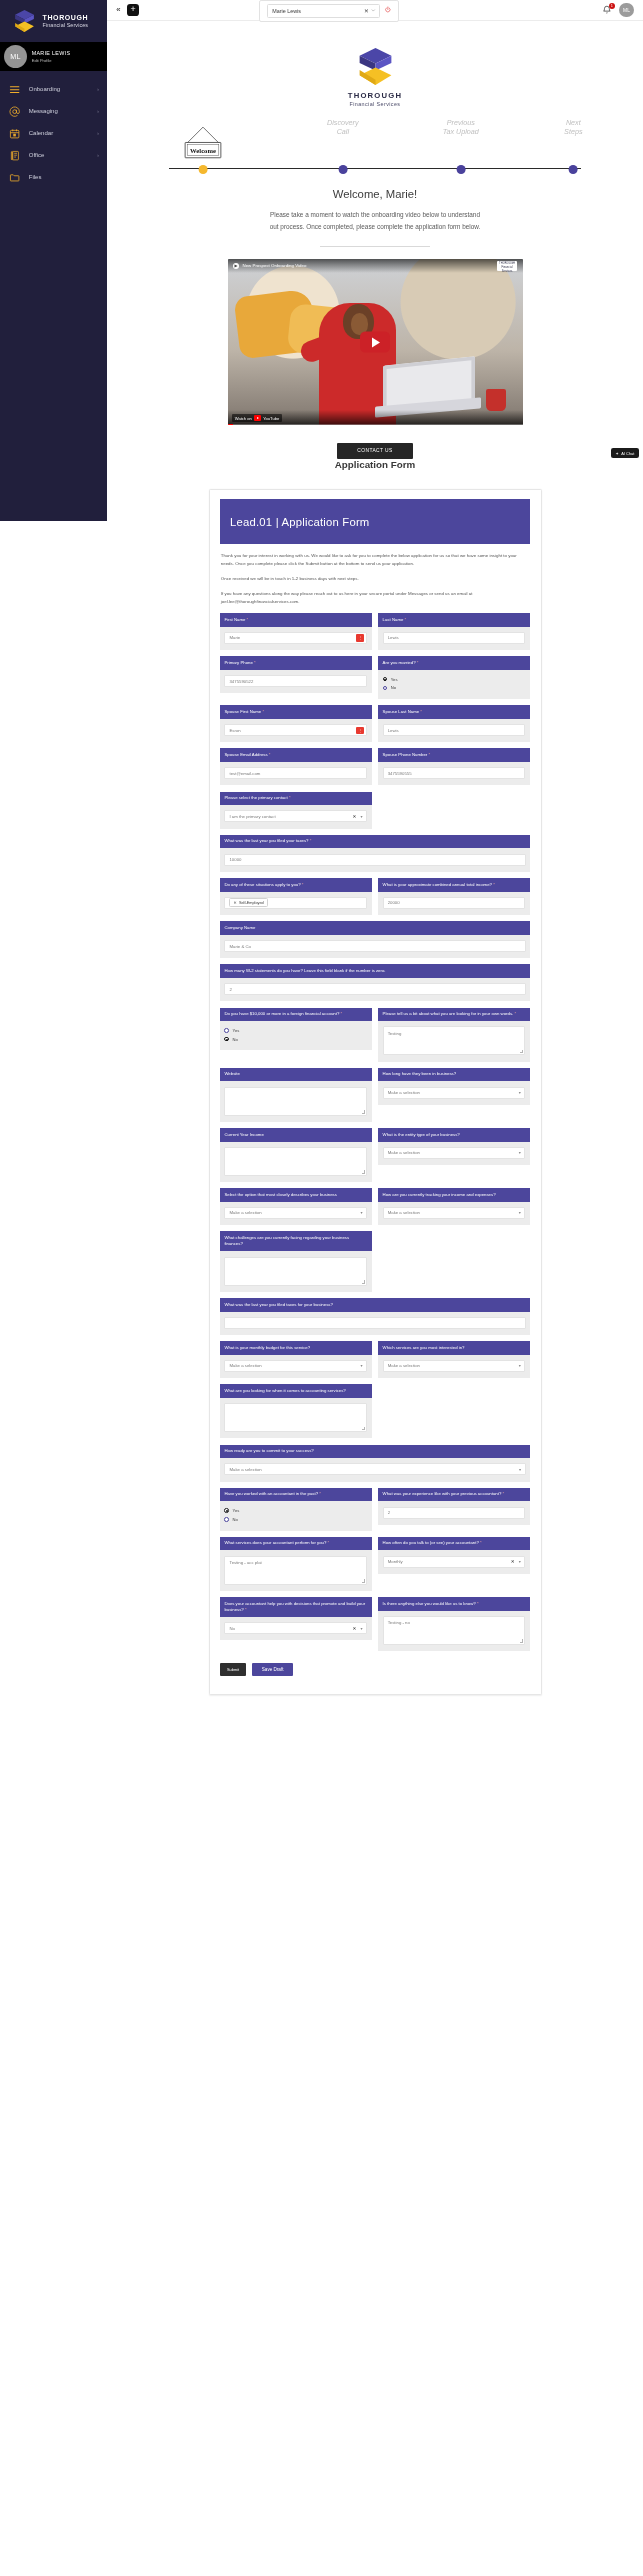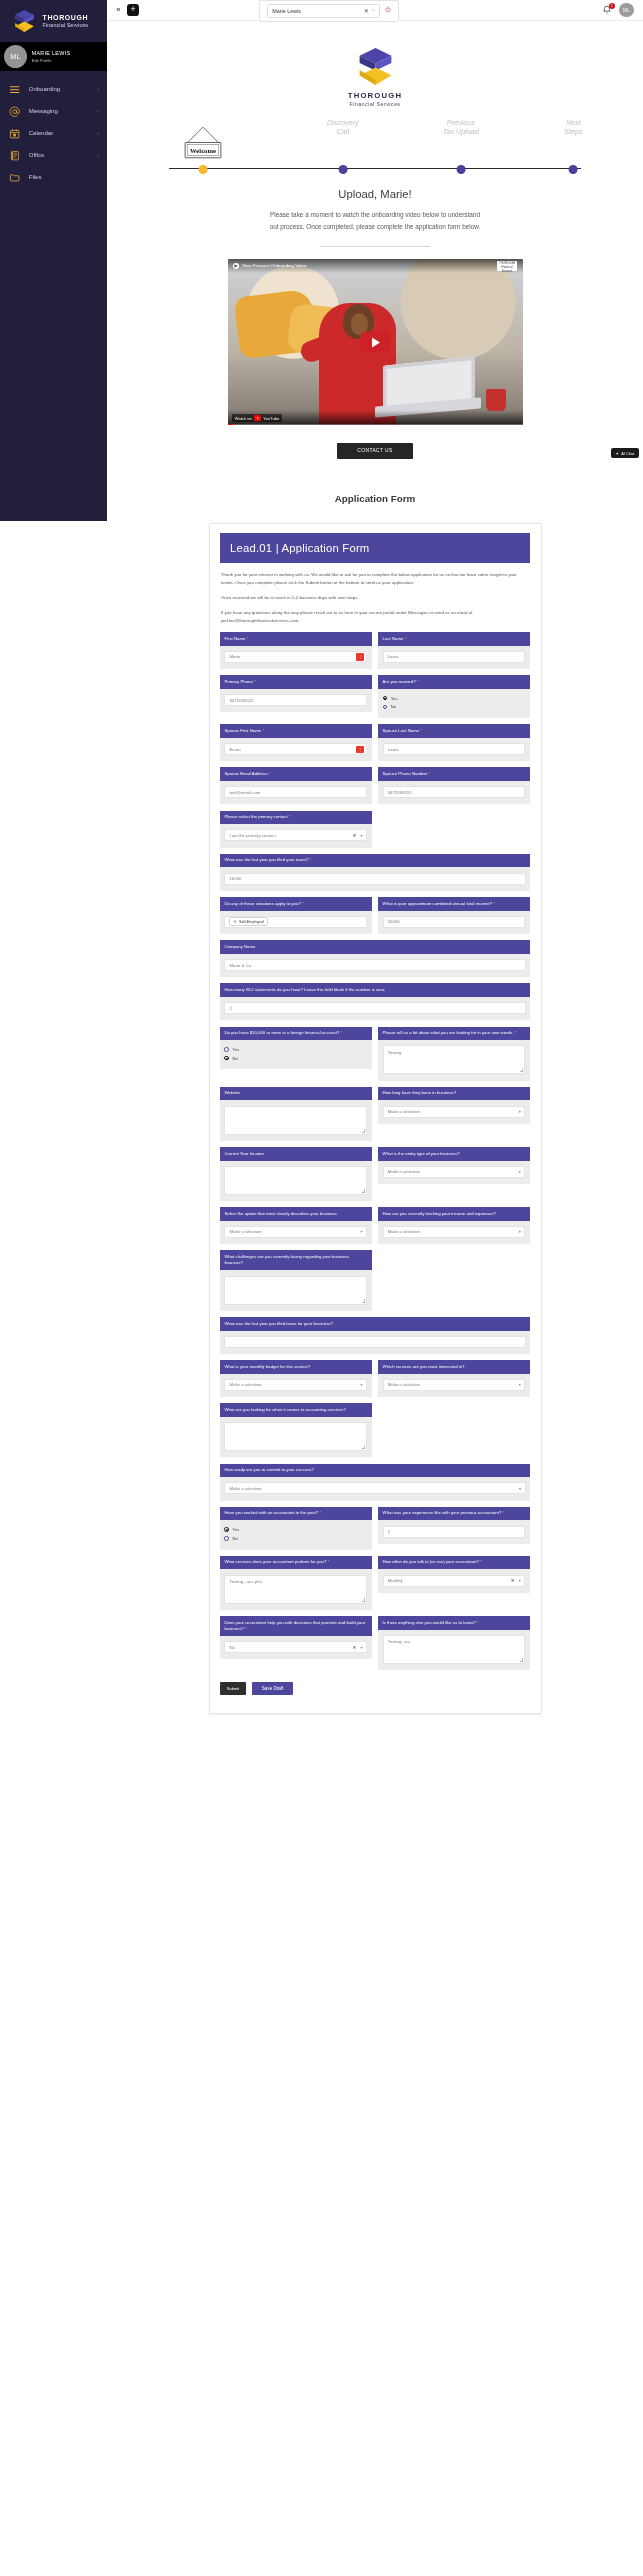"Upload, Marie!" div.welcome-head { text: Upload -> Welcome }
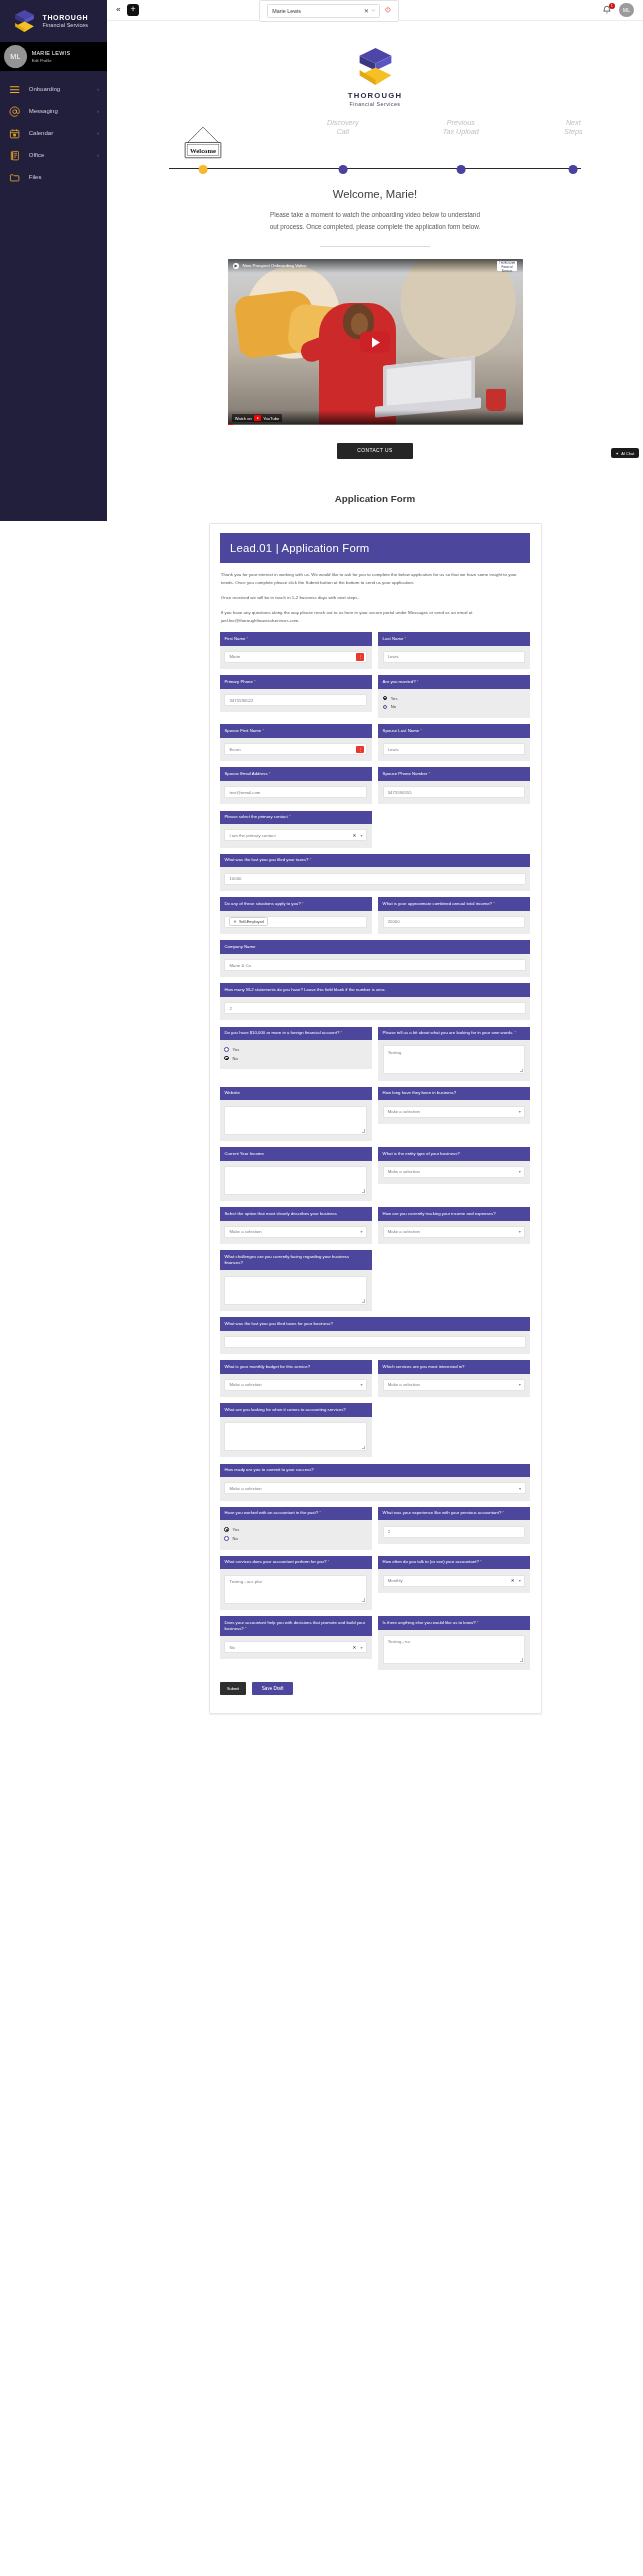"Application Form" .section-title { margin-top: 34px -> none }
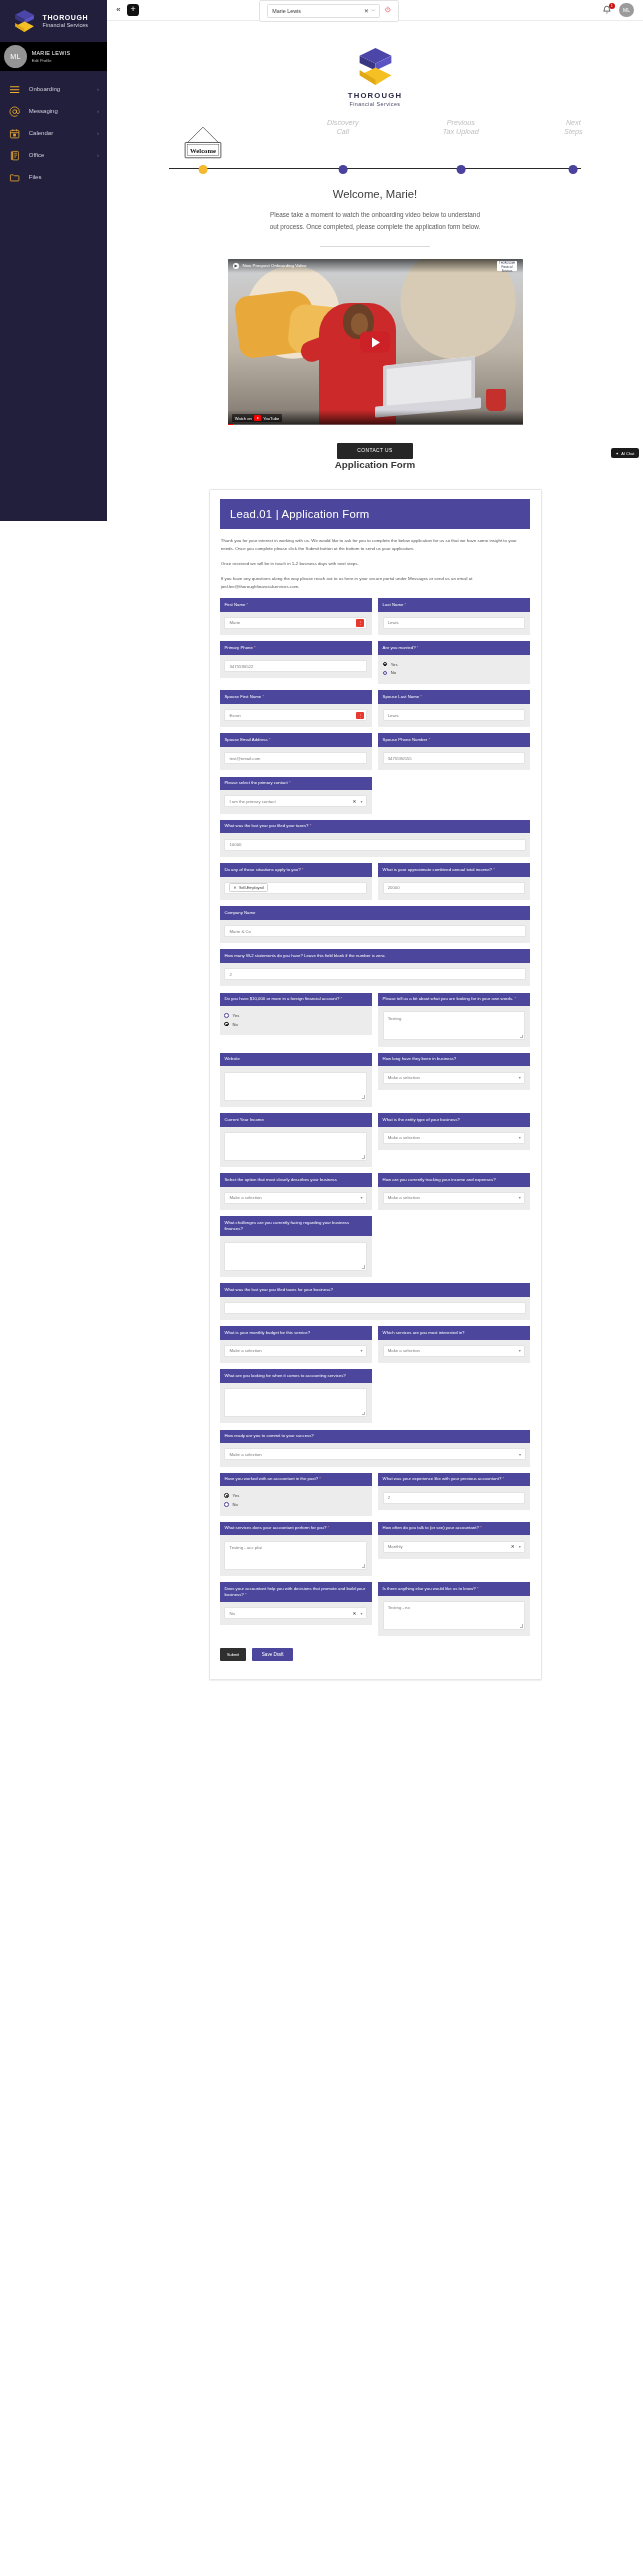"Lead.01 | Application Form" .form-banner { height: 30px -> 45px }
